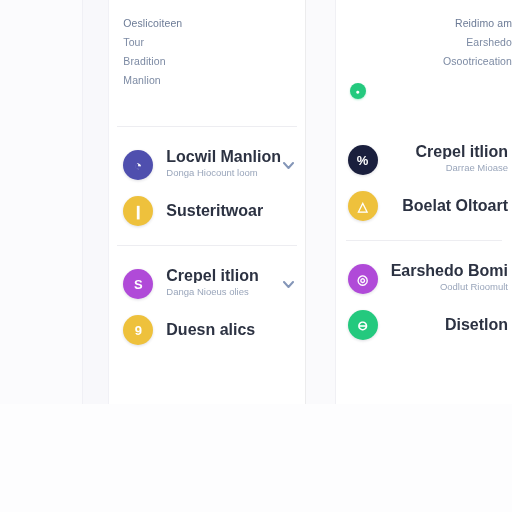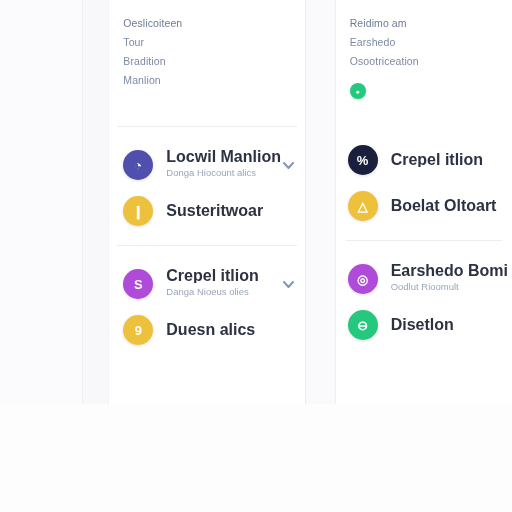"Reidimo am" .pane-side { text-align: none -> right }
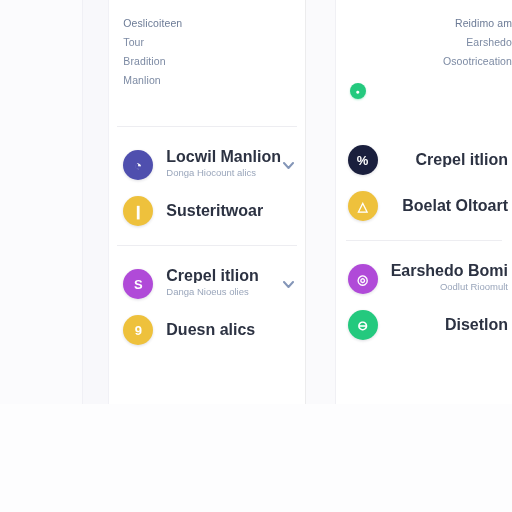"Donga Hiocount alics" div.row-sub { text: alics -> loom }
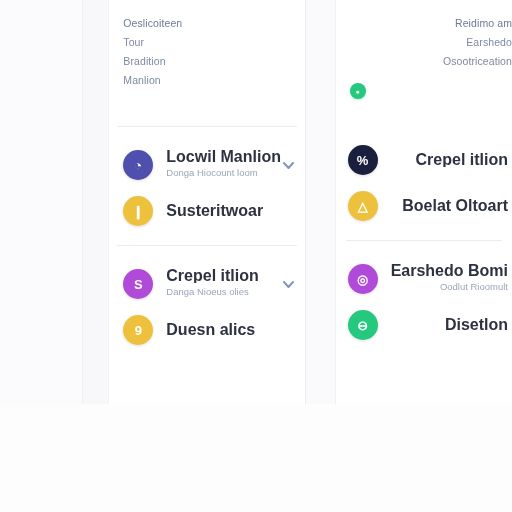"Darrae Mioase" div.row-sub { html: none -> <div>Darrae Mioase</div> }
